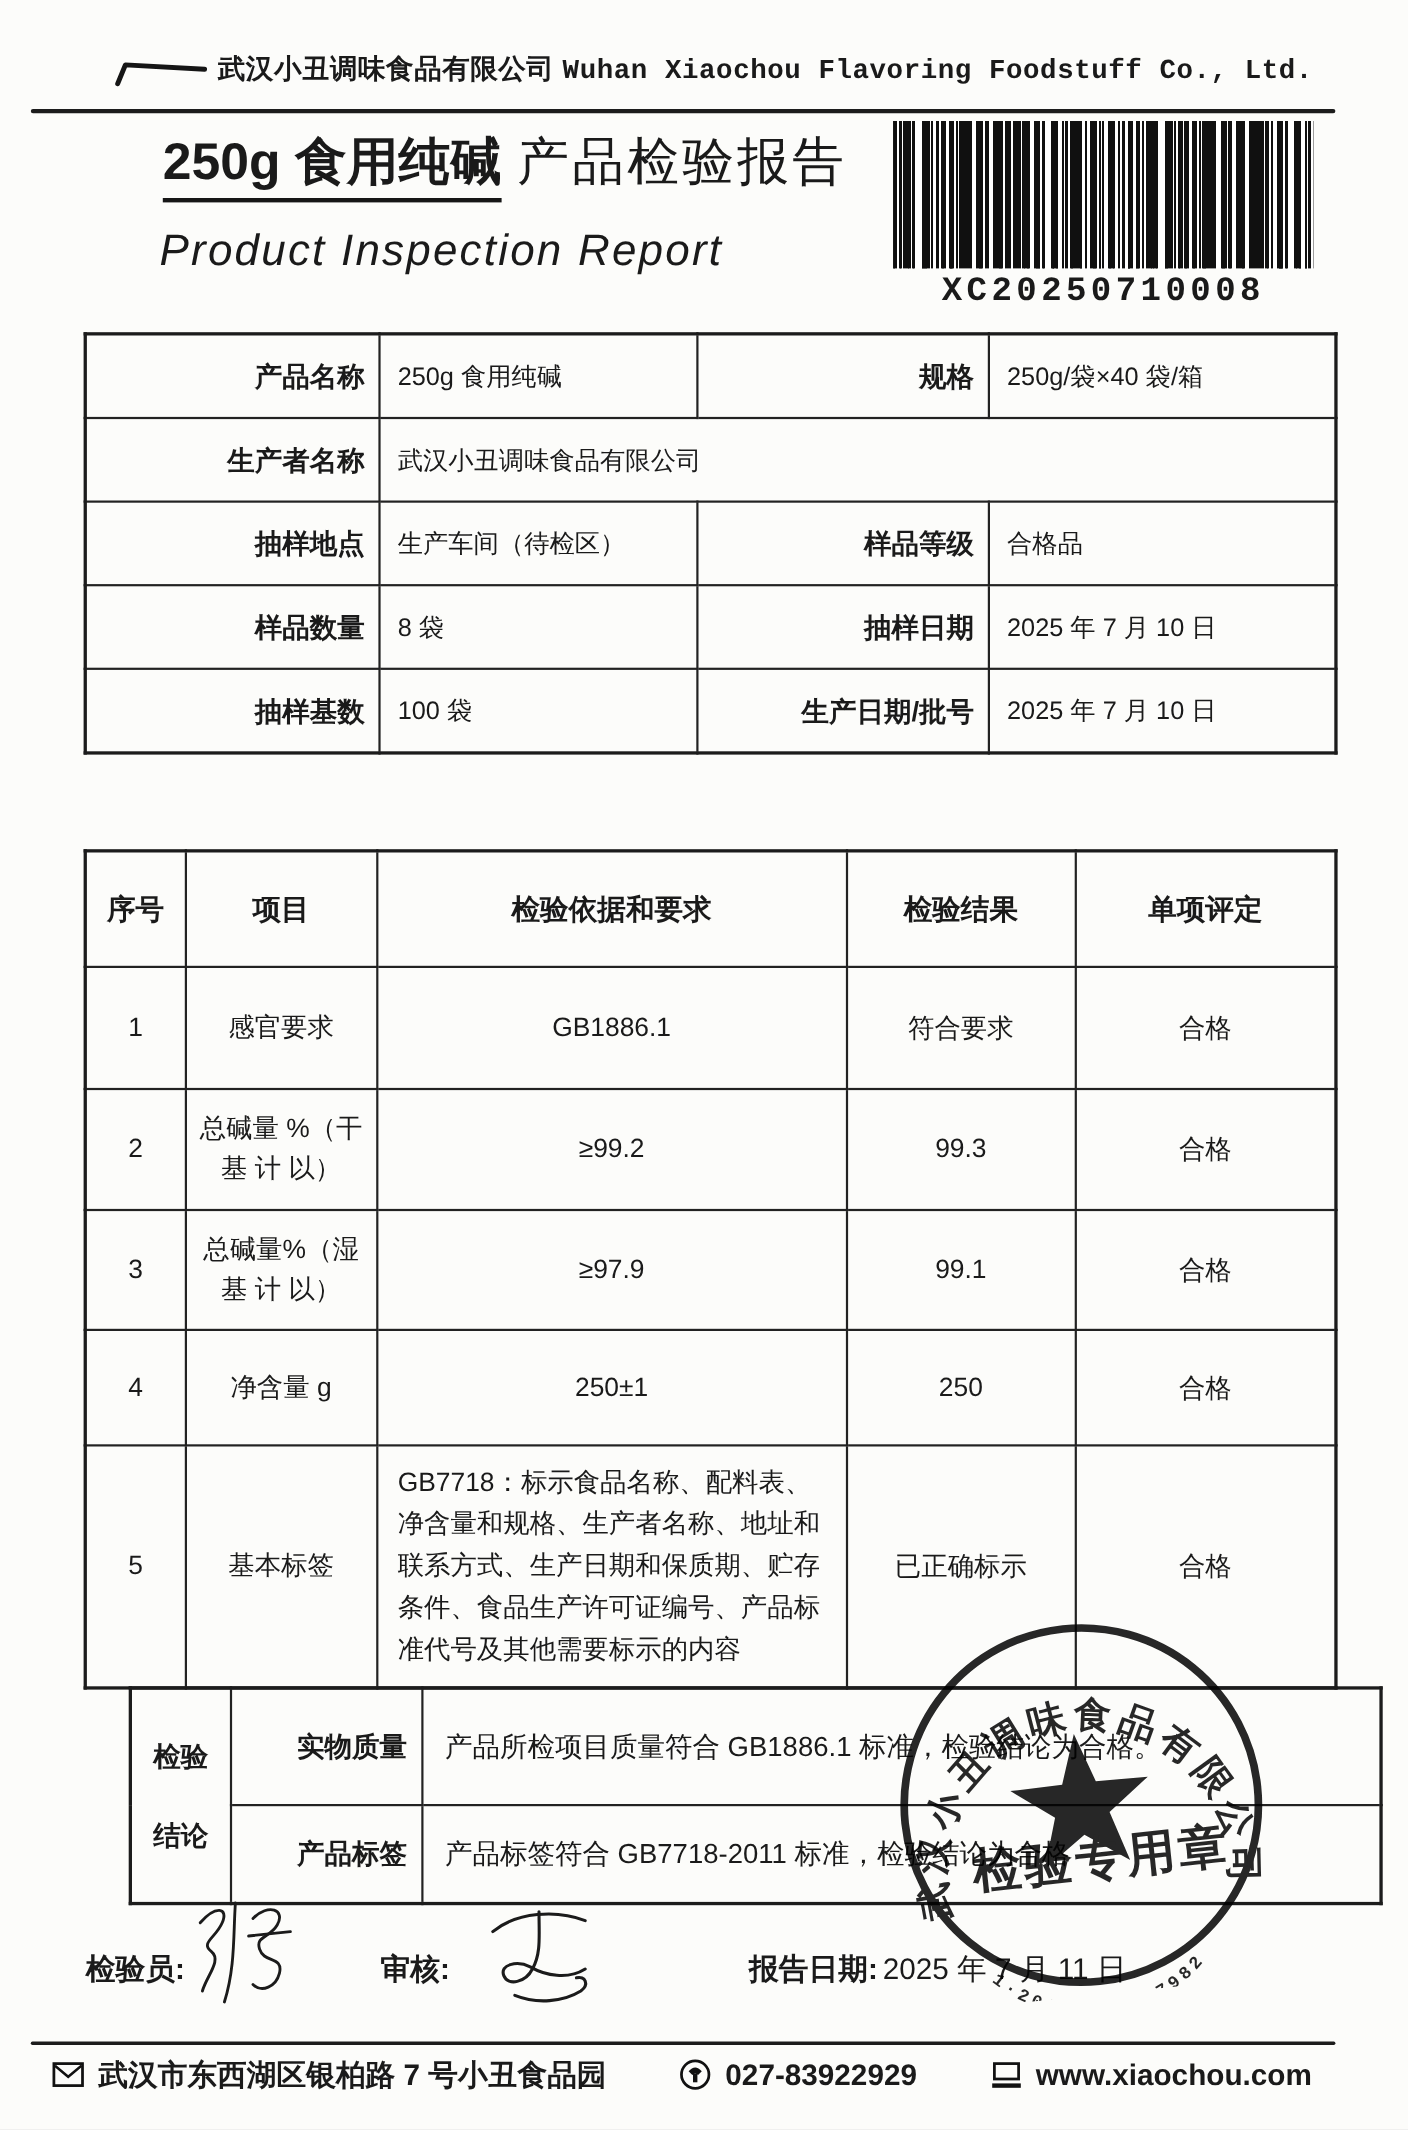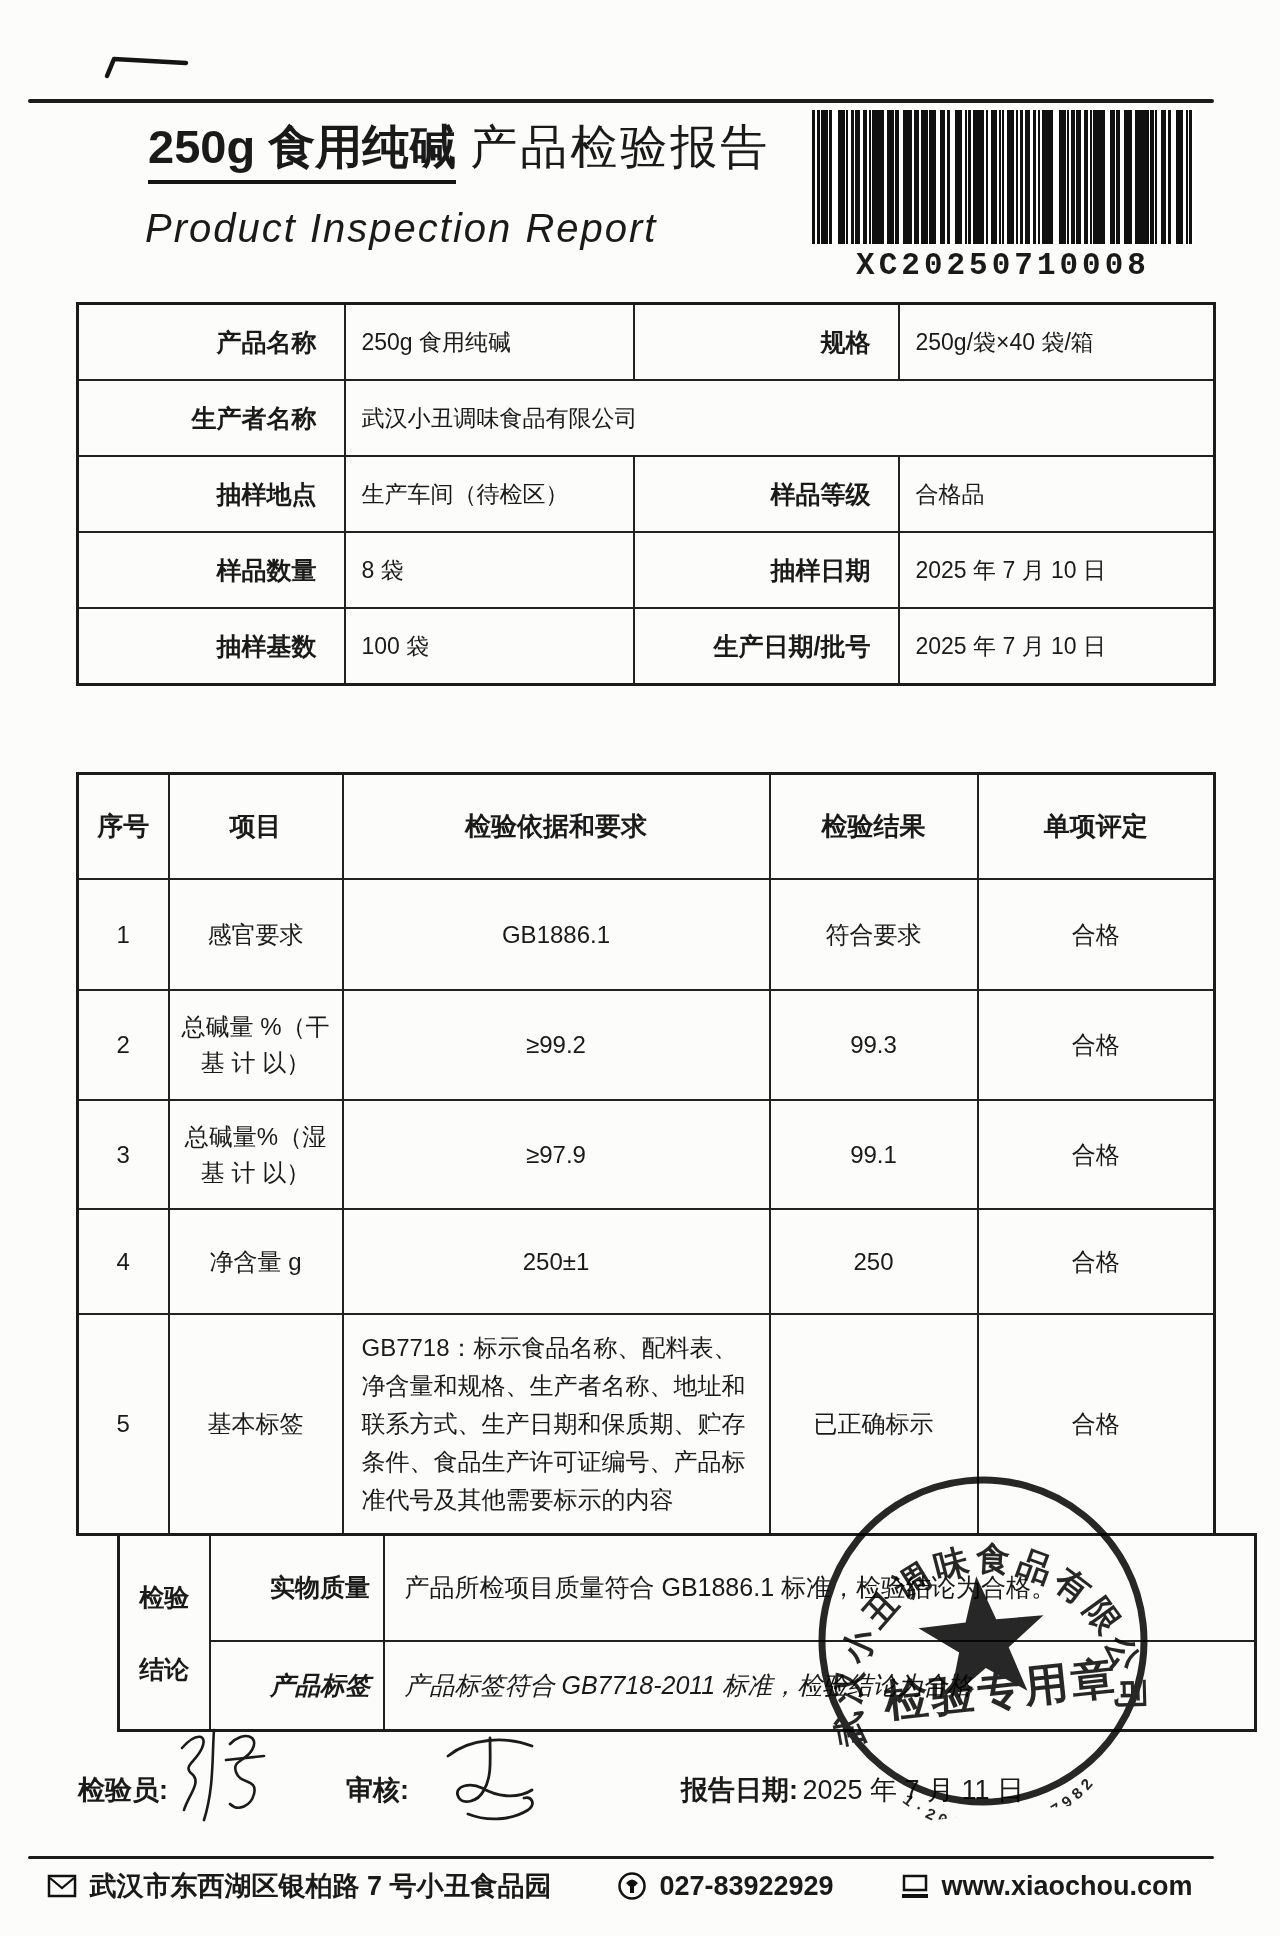"武汉小丑调味食品有限公司 Wuhan Xiaochou Flavoring" div.abs { html: none -> <div> <span>武汉小丑调味食品有限公司</span> <span>Wuhan Xiaochou Flavoring Foodstuff Co., Ltd.</span> </div> }
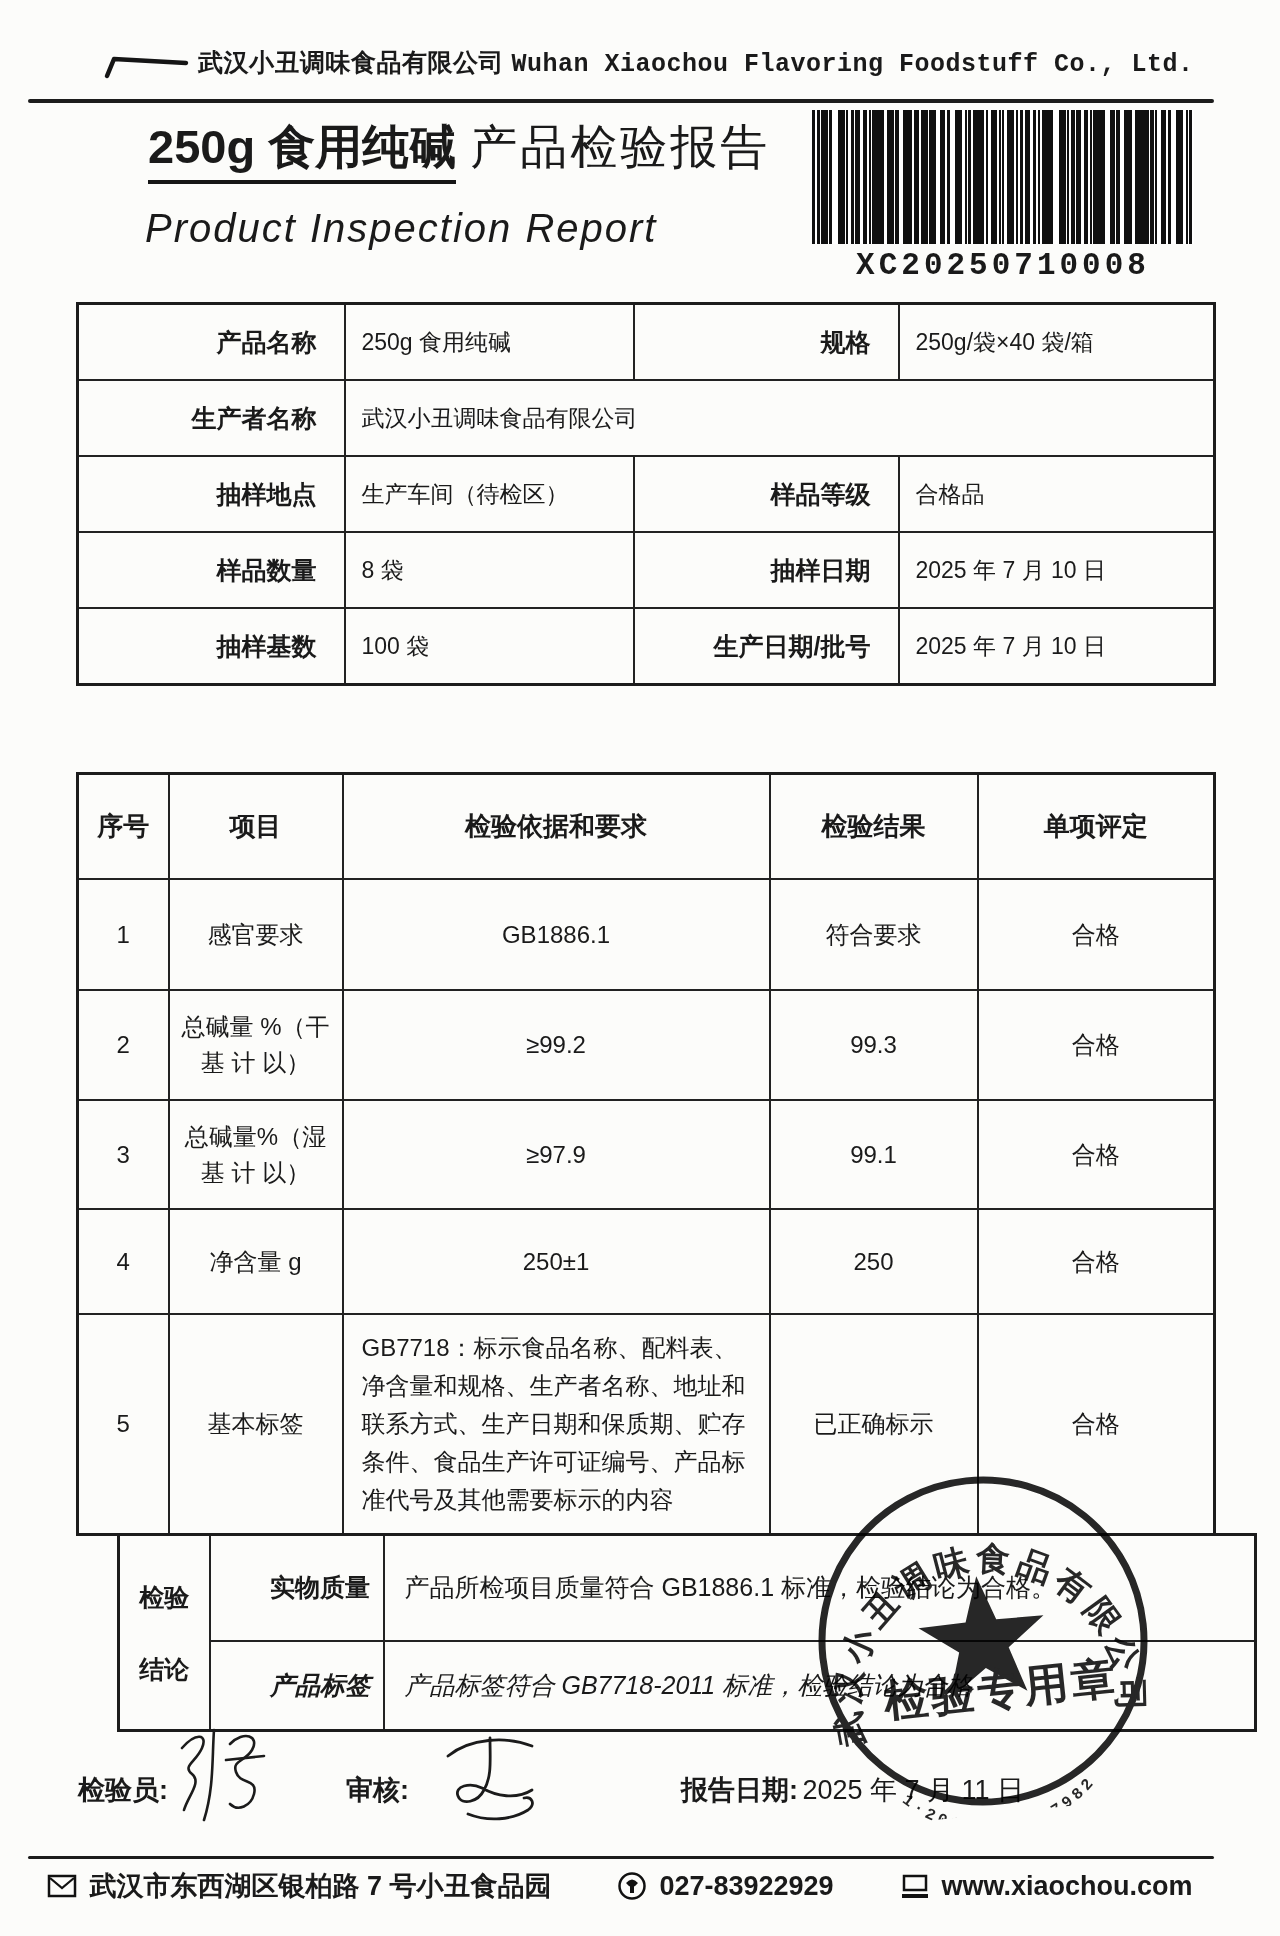"产品名称" .lbl { padding-right: 27px -> 12px }
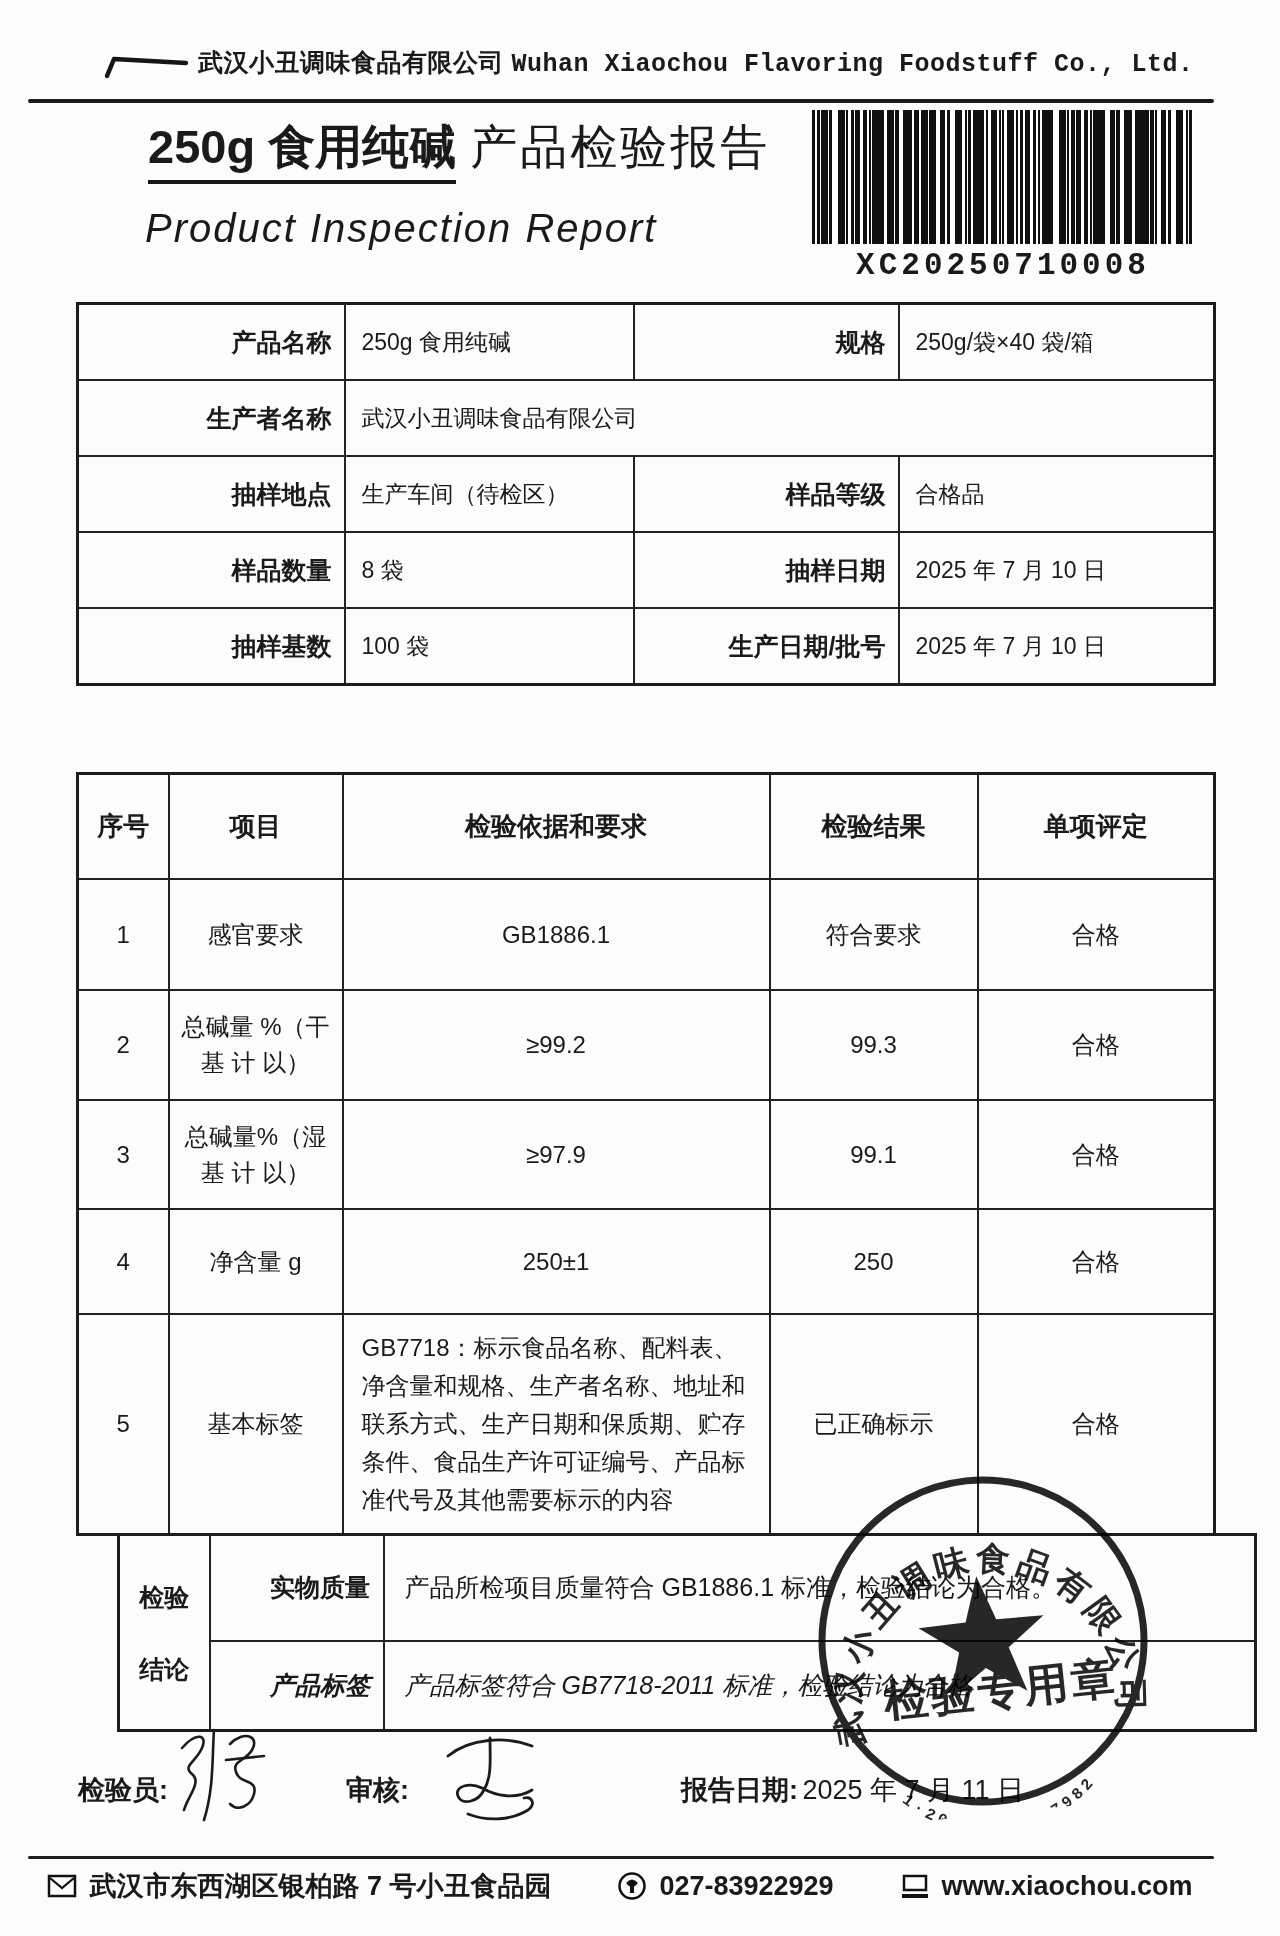"产品标签" tr { font-style: italic -> none }
